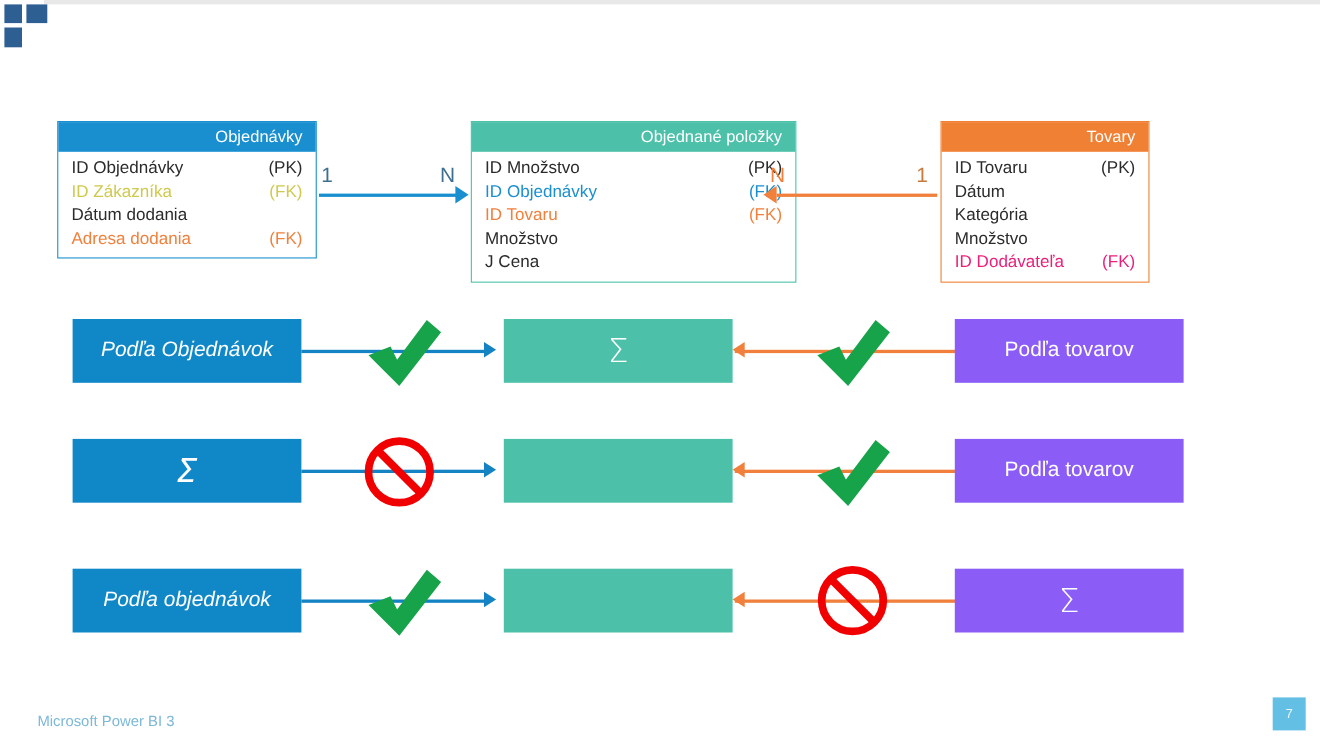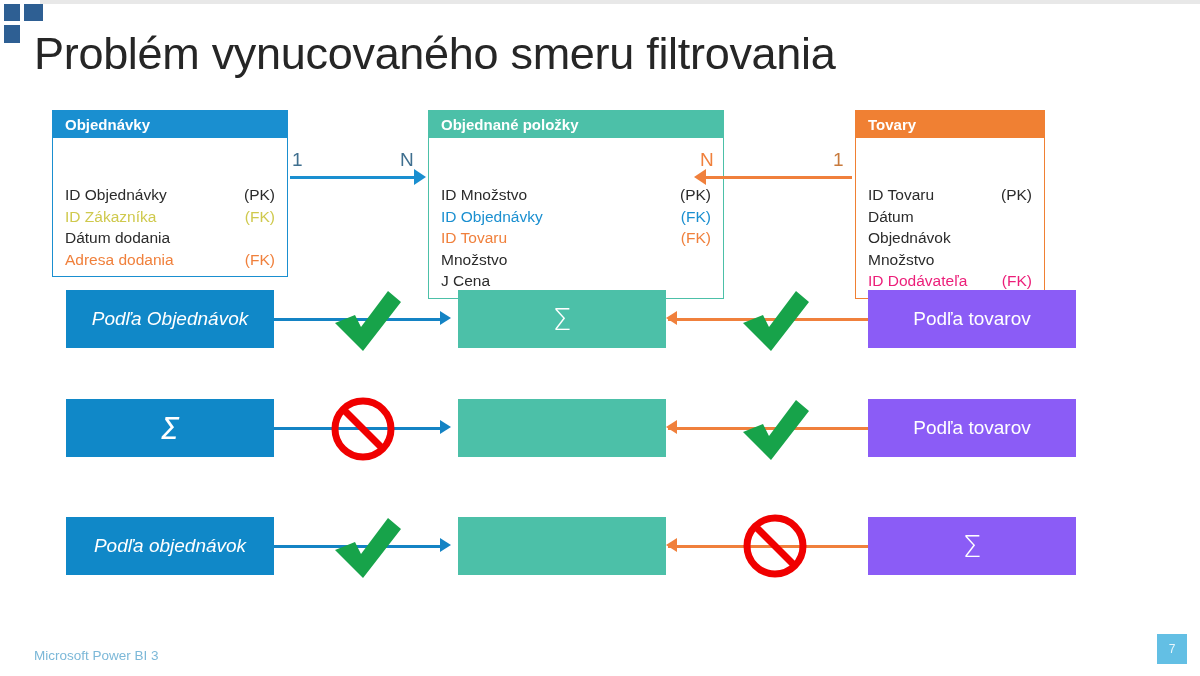"Problém vynucovaného smeru filtrovania" div.title { html: <div>Problém vynucovaného smeru filtrovania</div> -> none }
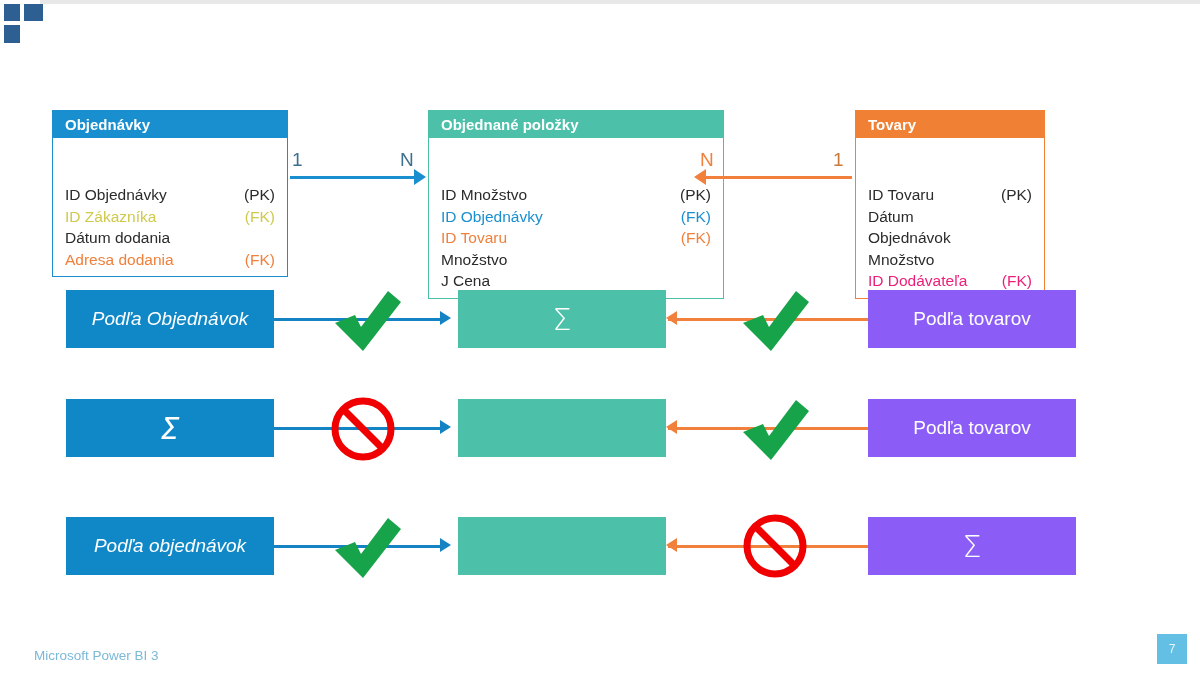"Objednávky" .ertable .hdr { font-weight: bold -> normal; text-align: none -> right }
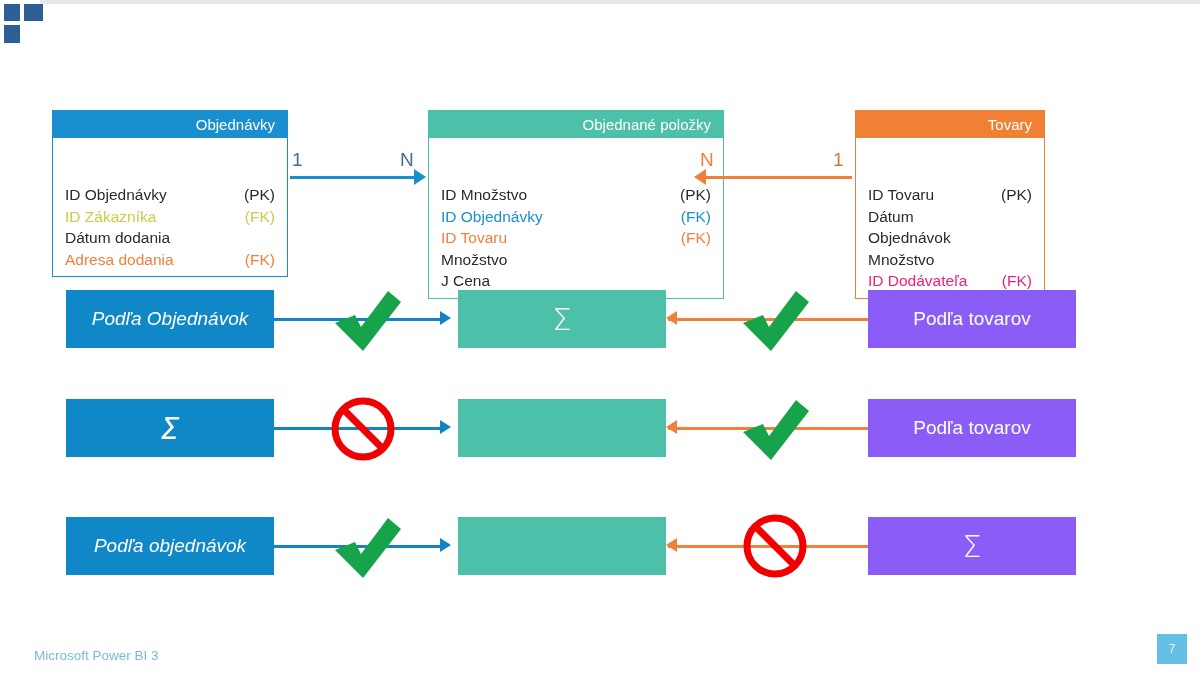"ID Objednávky" .ertable .body { margin-top: 42px -> none }
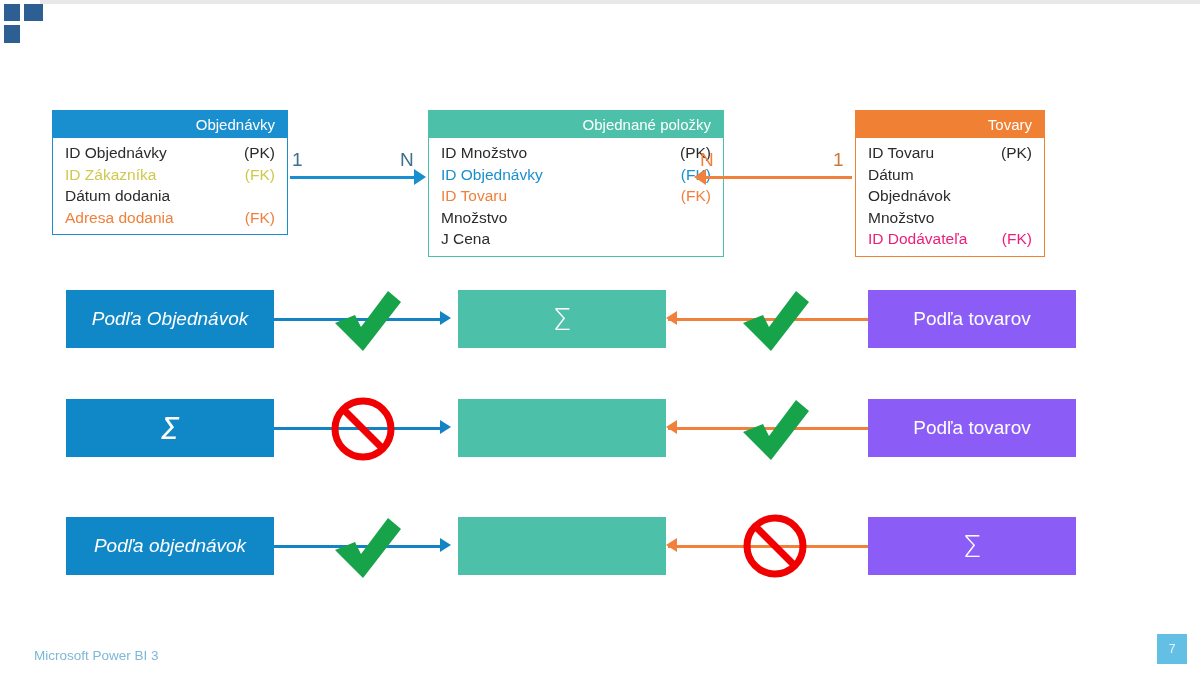"Objednávok" span.c-dark { text: Objednávok -> Kategória }
